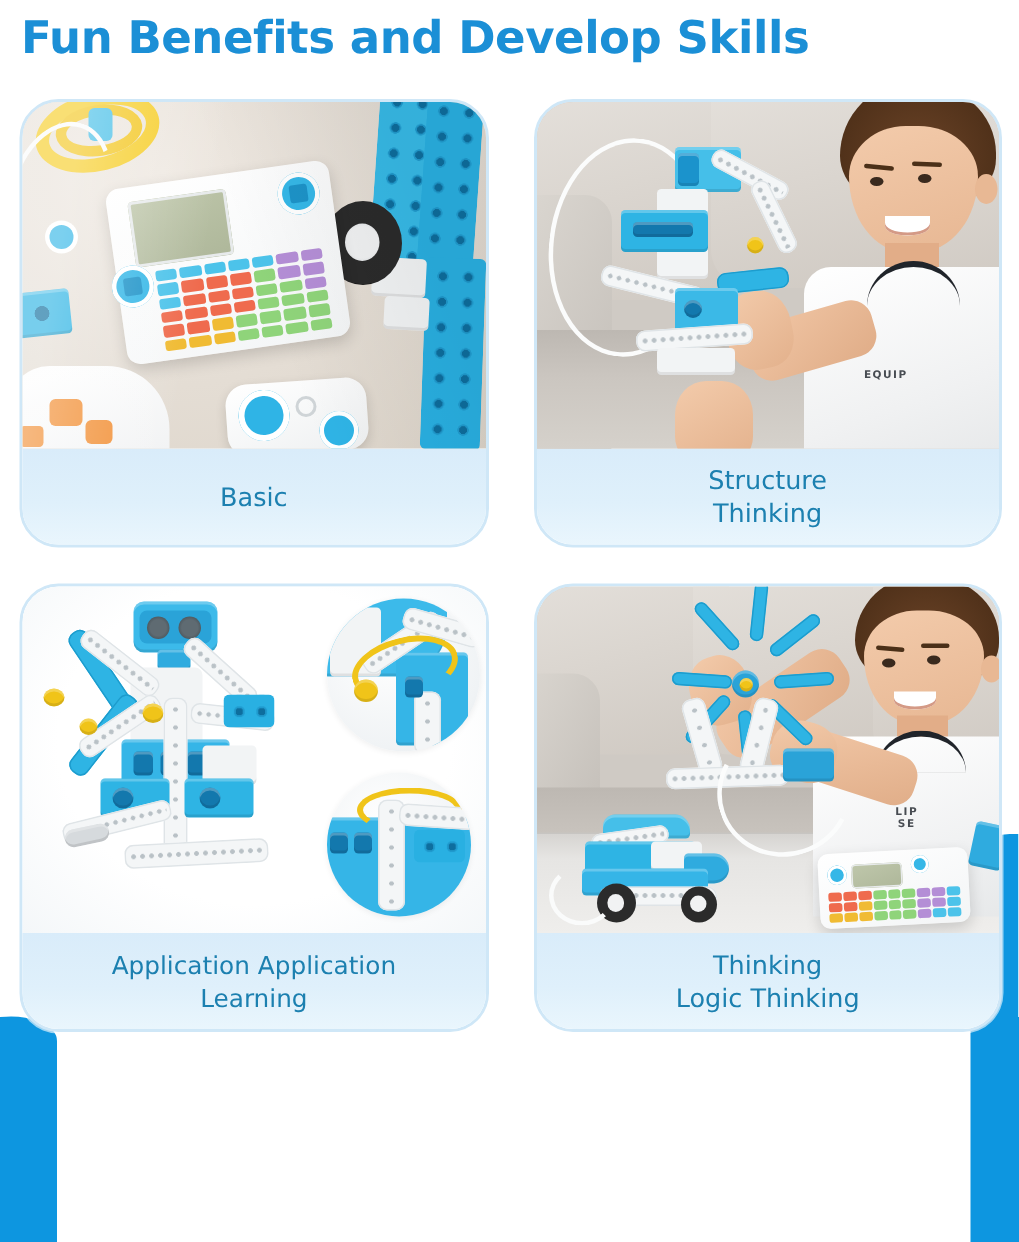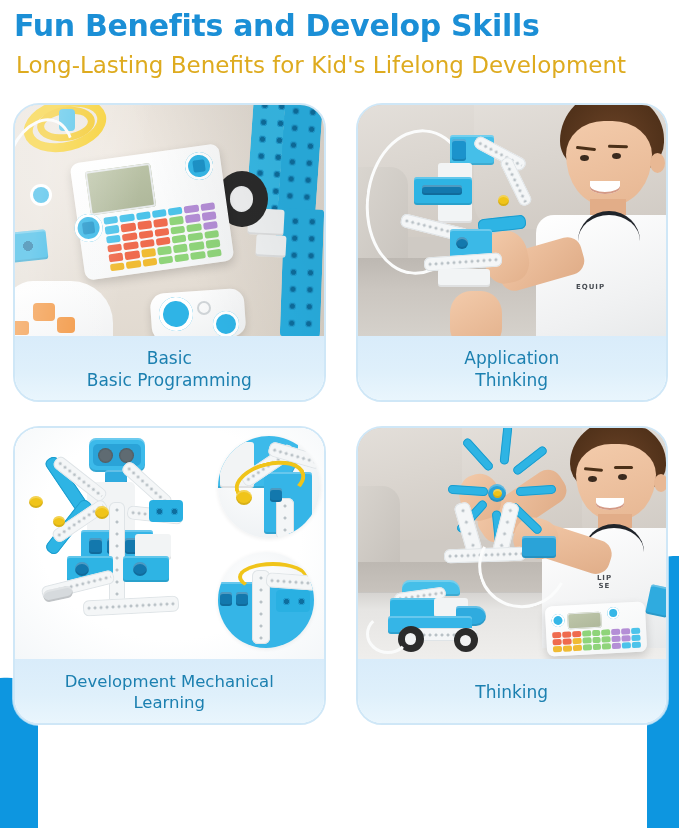"Long-Lasting Benefits for Kid's Lifelong" p.page-subtitle { html: <p>Long-Lasting Benefits for Kid's Lifelong Development</p> -> none }
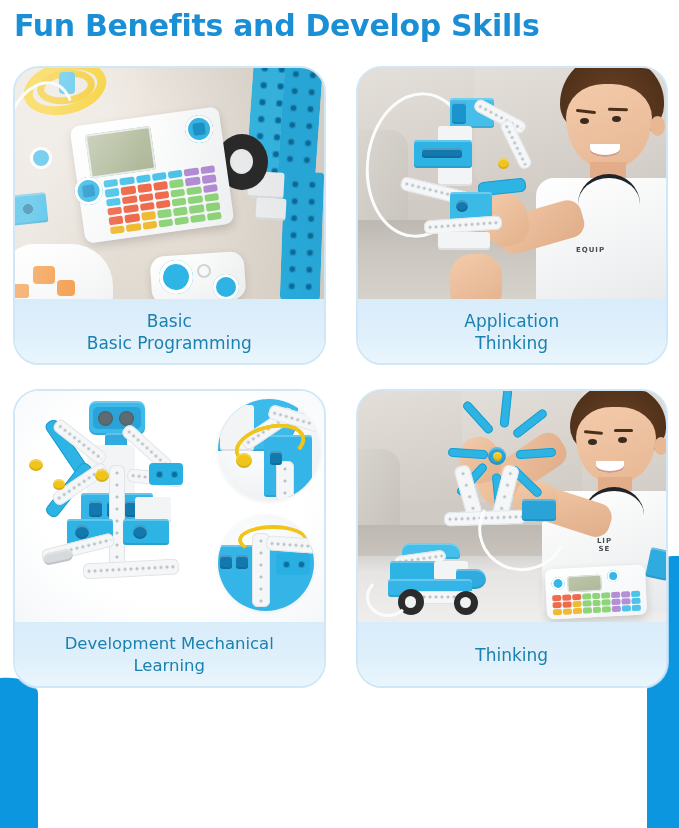"Application" span.cap-line { text: Application -> Structure }
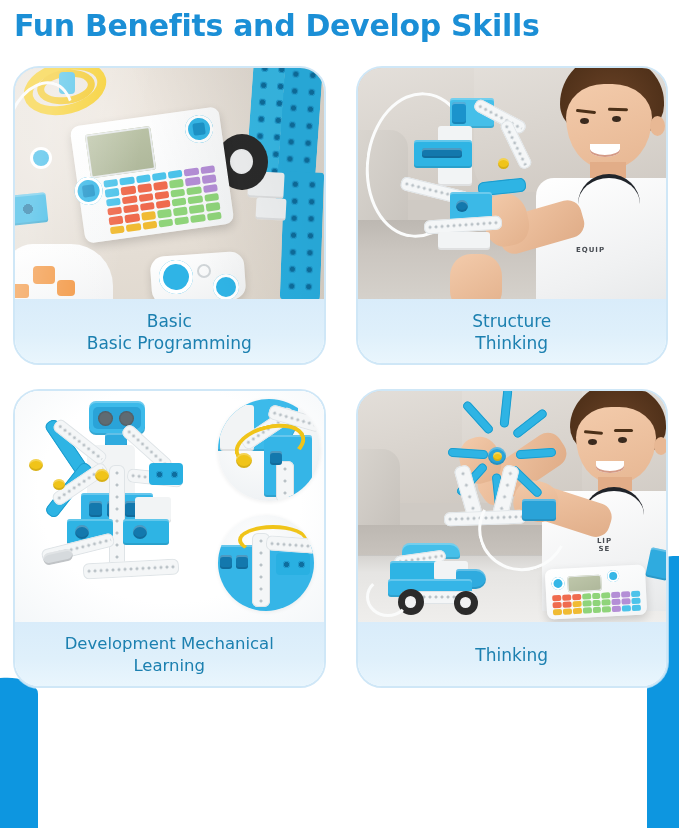"Basic Programming" span.cap-line { html: <span>Basic Programming</span> -> none }
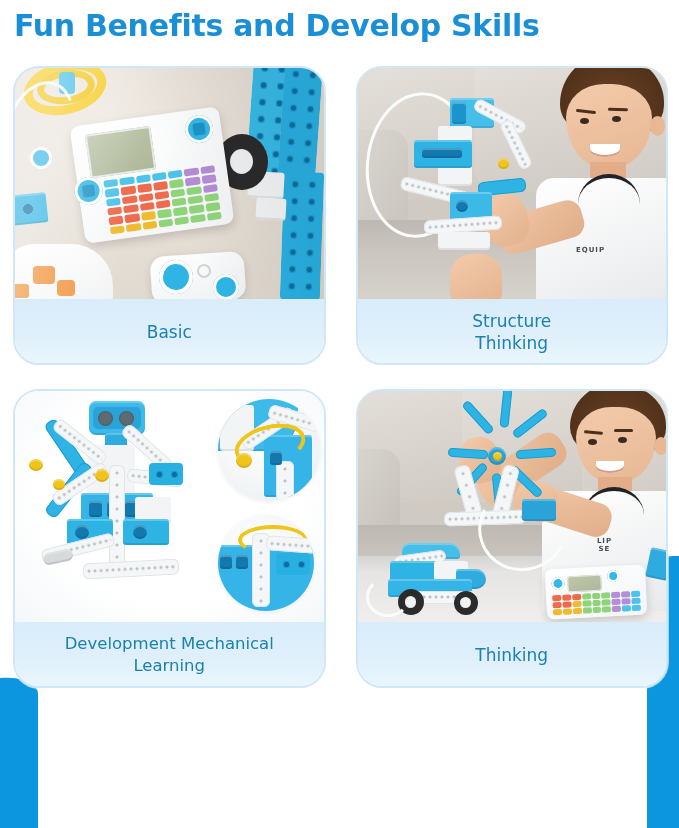"Development Mechanical" span.cap-line { text: Development Mechanical -> Application Application }
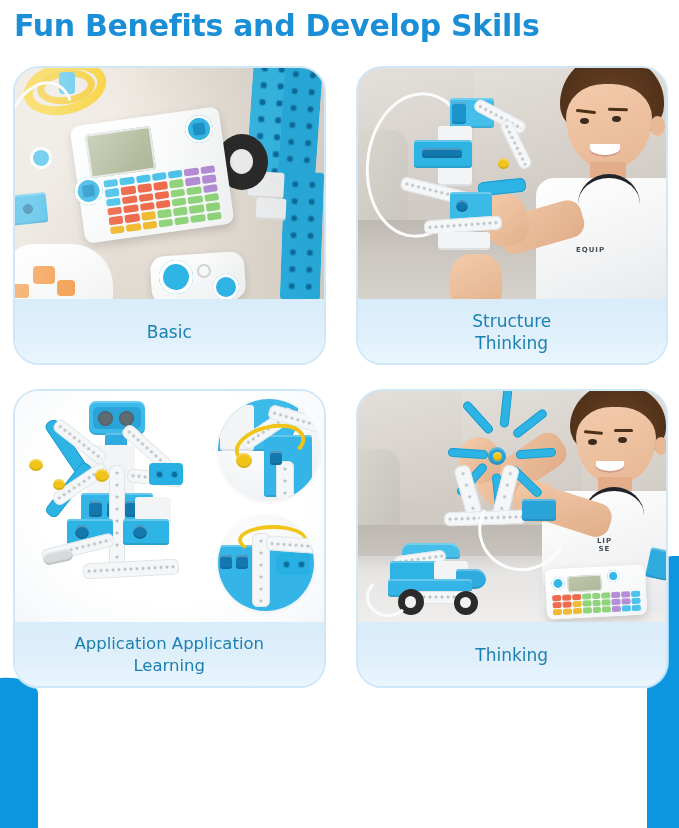"Logic Thinking" span.cap-line { html: none -> <span>Logic Thinking</span> }
